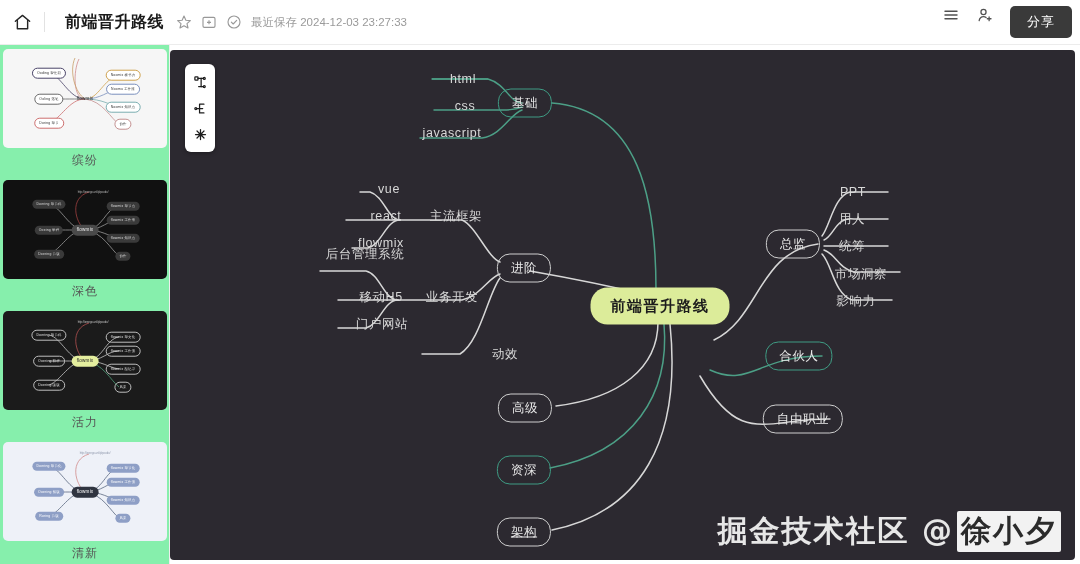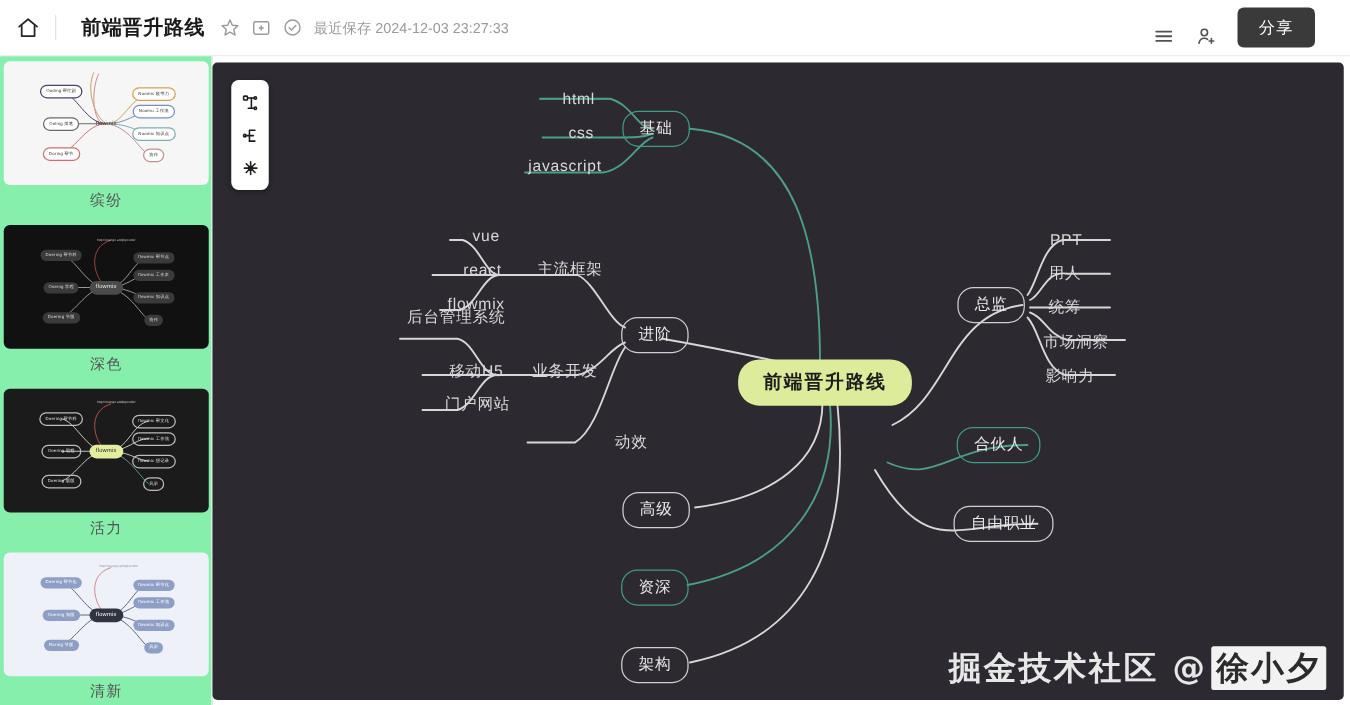"分享" .hdr-right { align-items: flex-end -> flex-start; padding-right: 28px -> 8px }
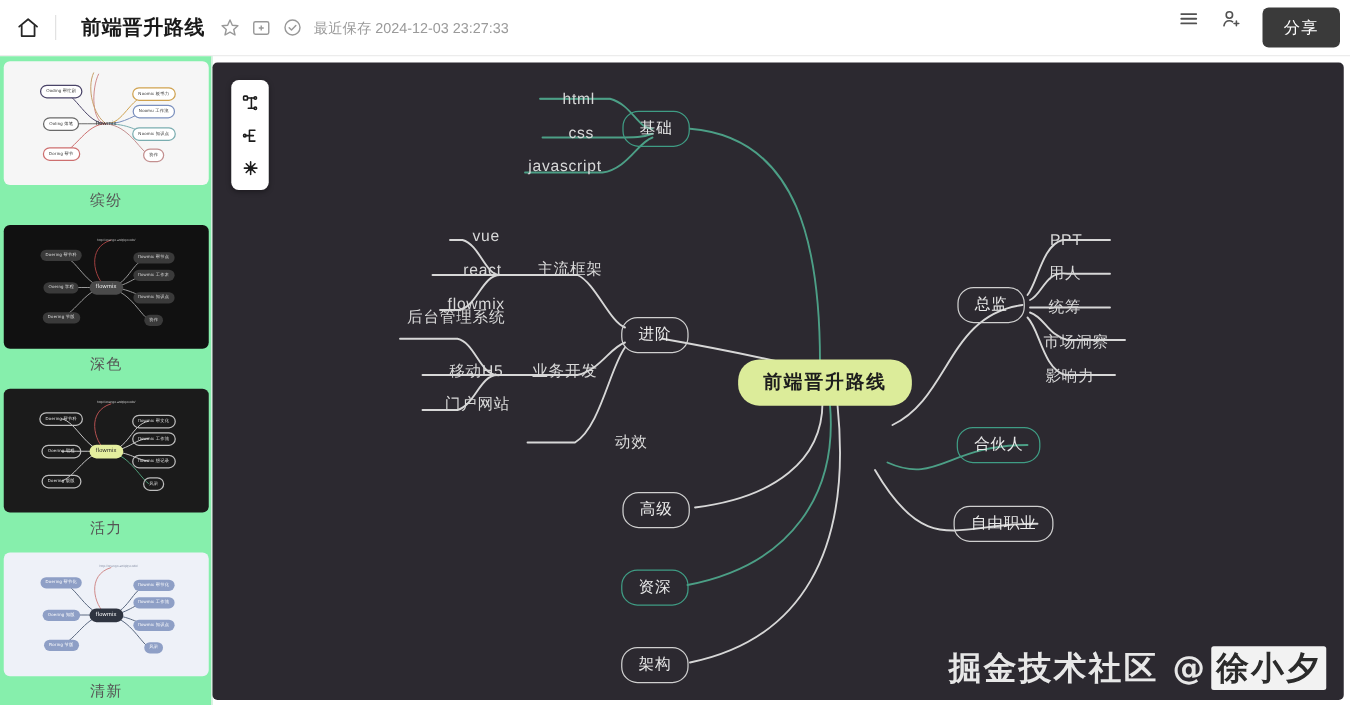"架构" div.node { text-decoration: none -> underline }
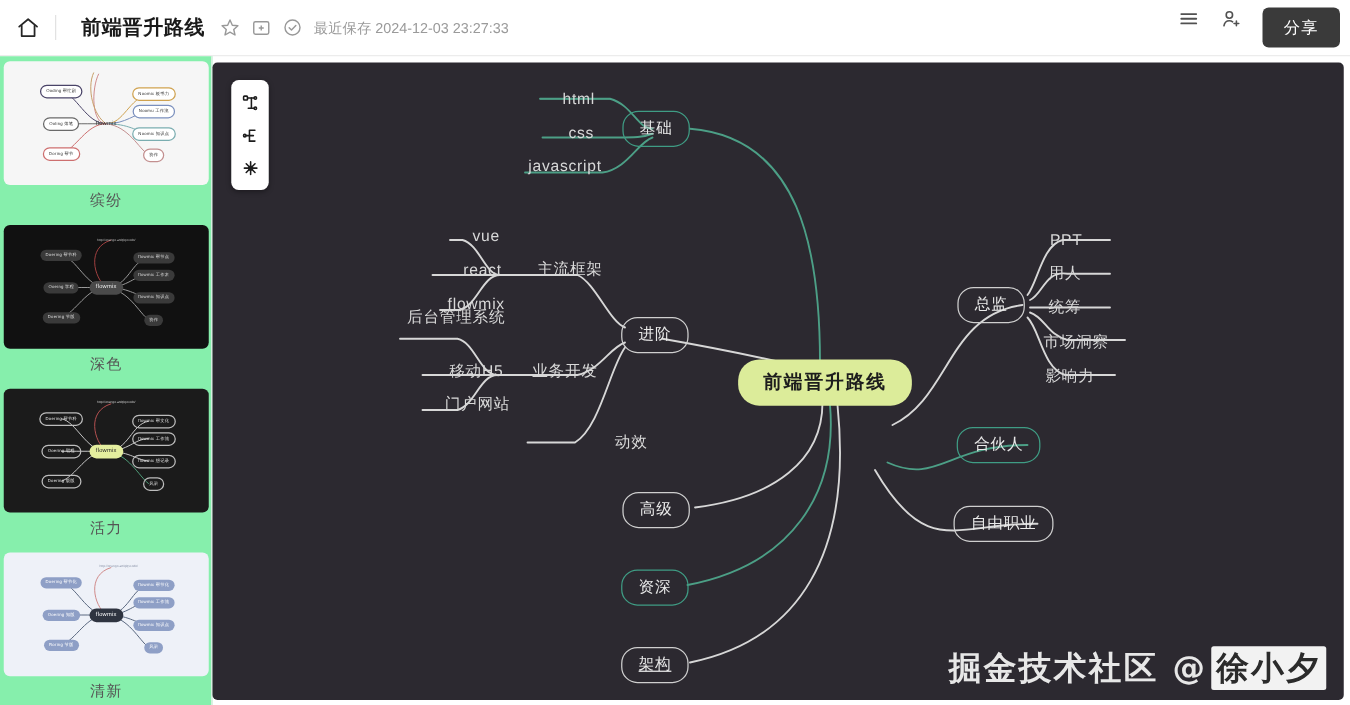"掘金技术社区 @" .watermark { font-size: 26px -> 30px }
